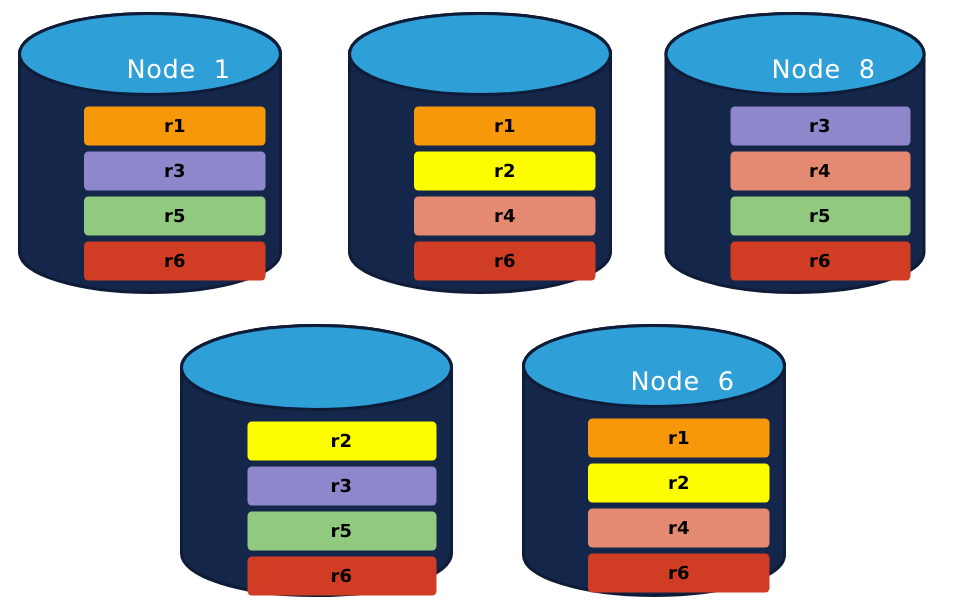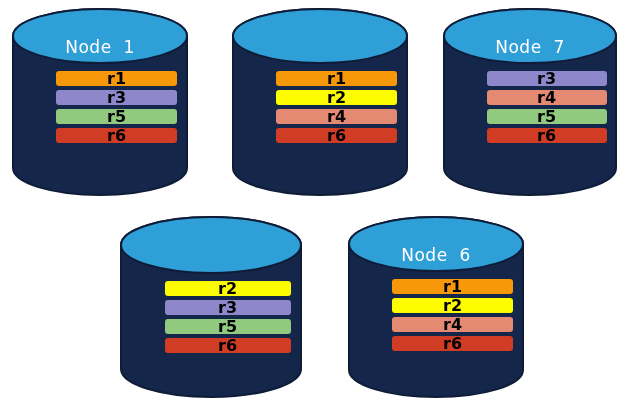"Node 1" .node-title { padding-left: none -> 19px }
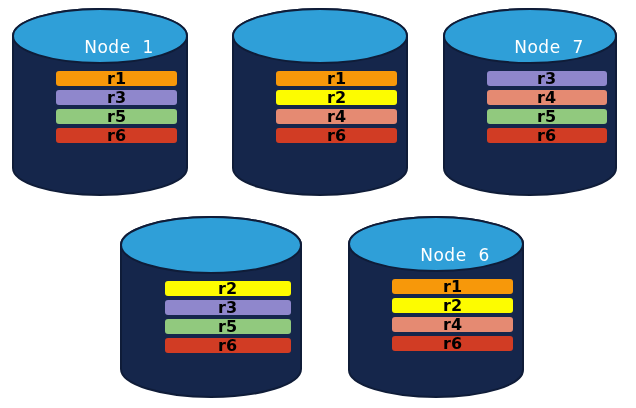"Node 7" div.node-title { text: 7 -> 8 }
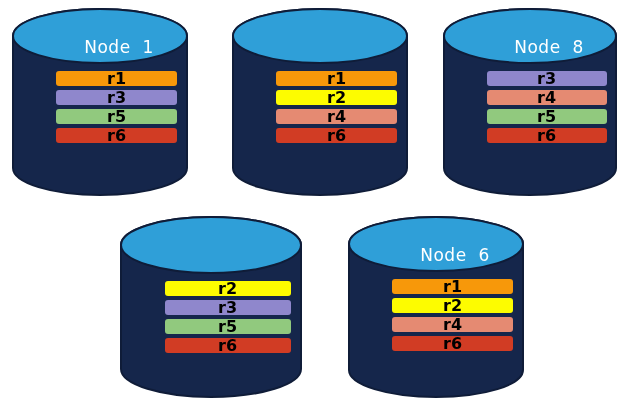"r1" .replica { font-size: 16px -> 12px; height: 15px -> 26px }
